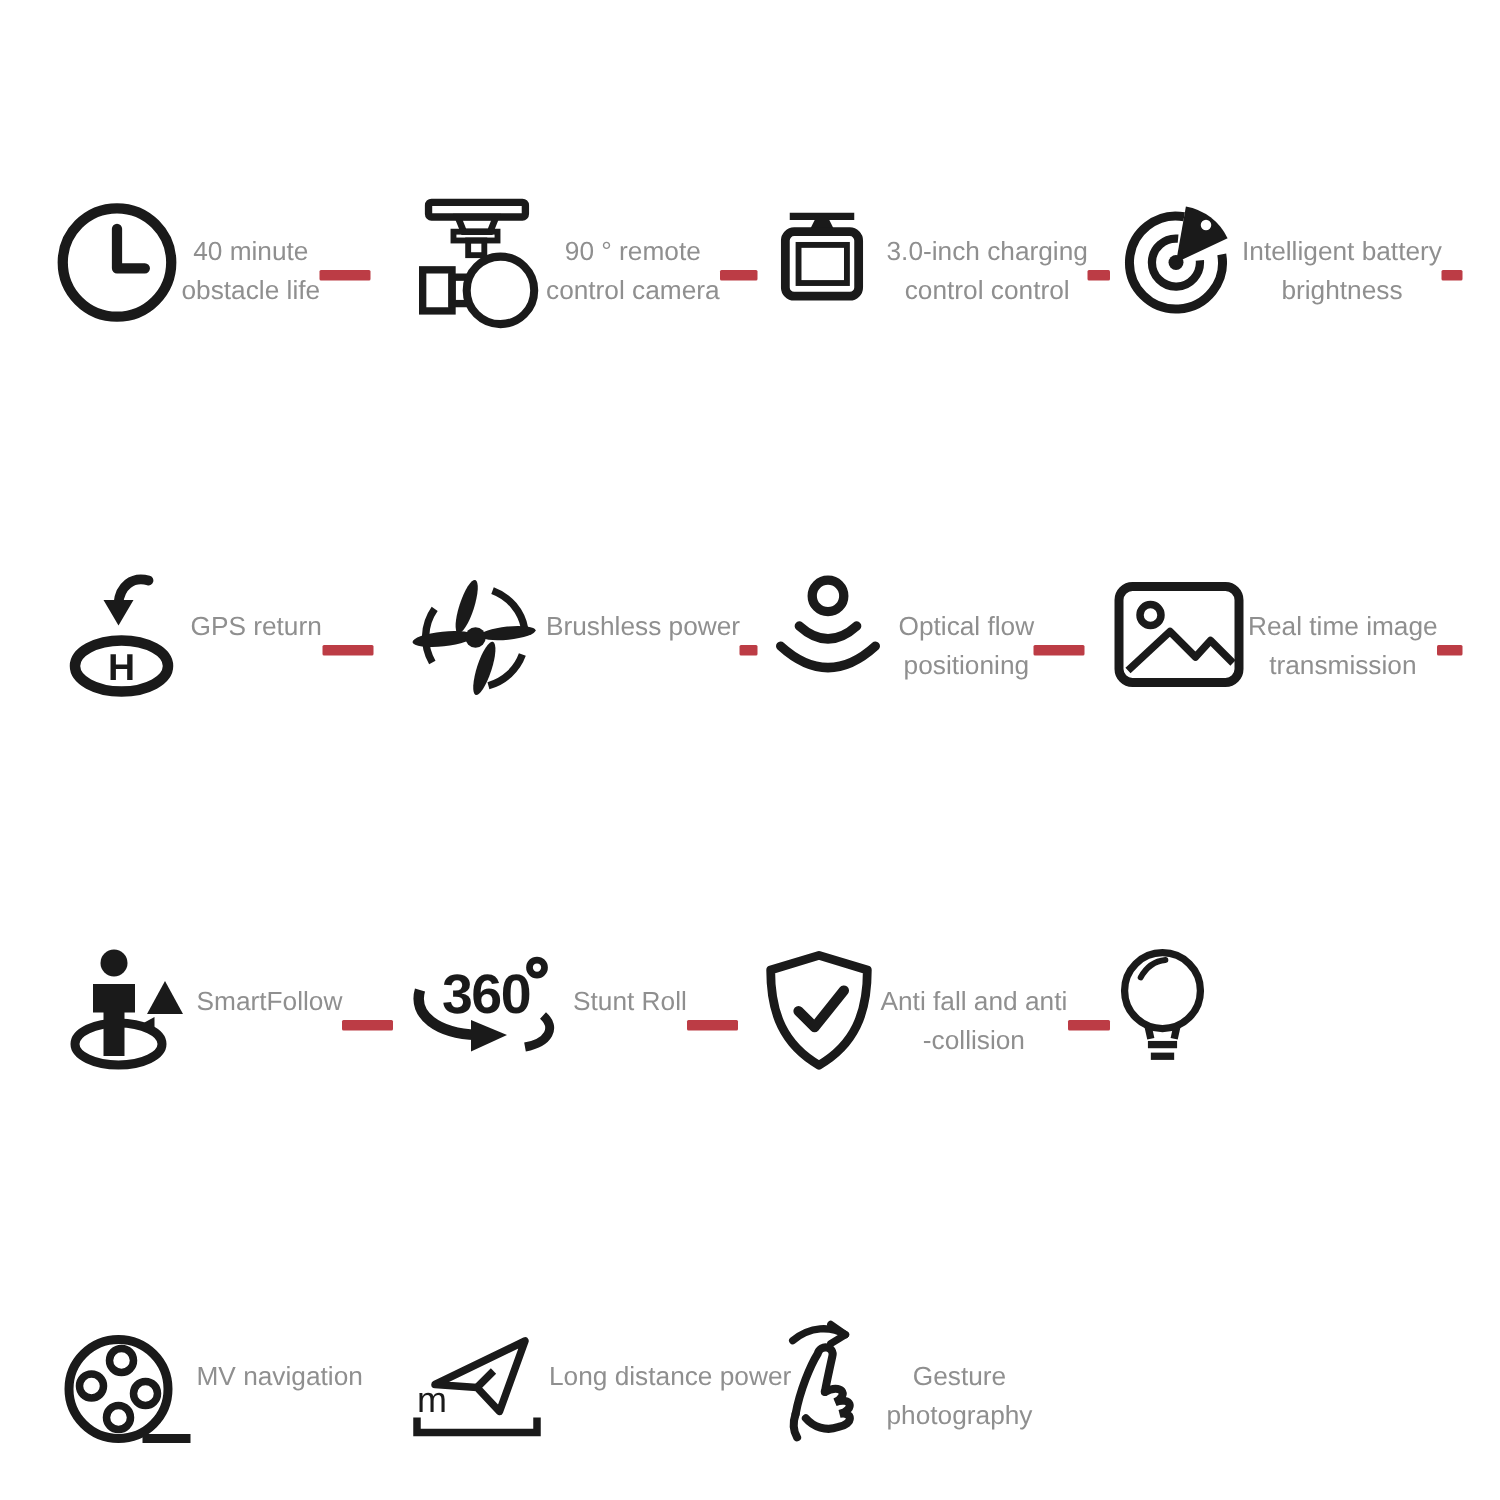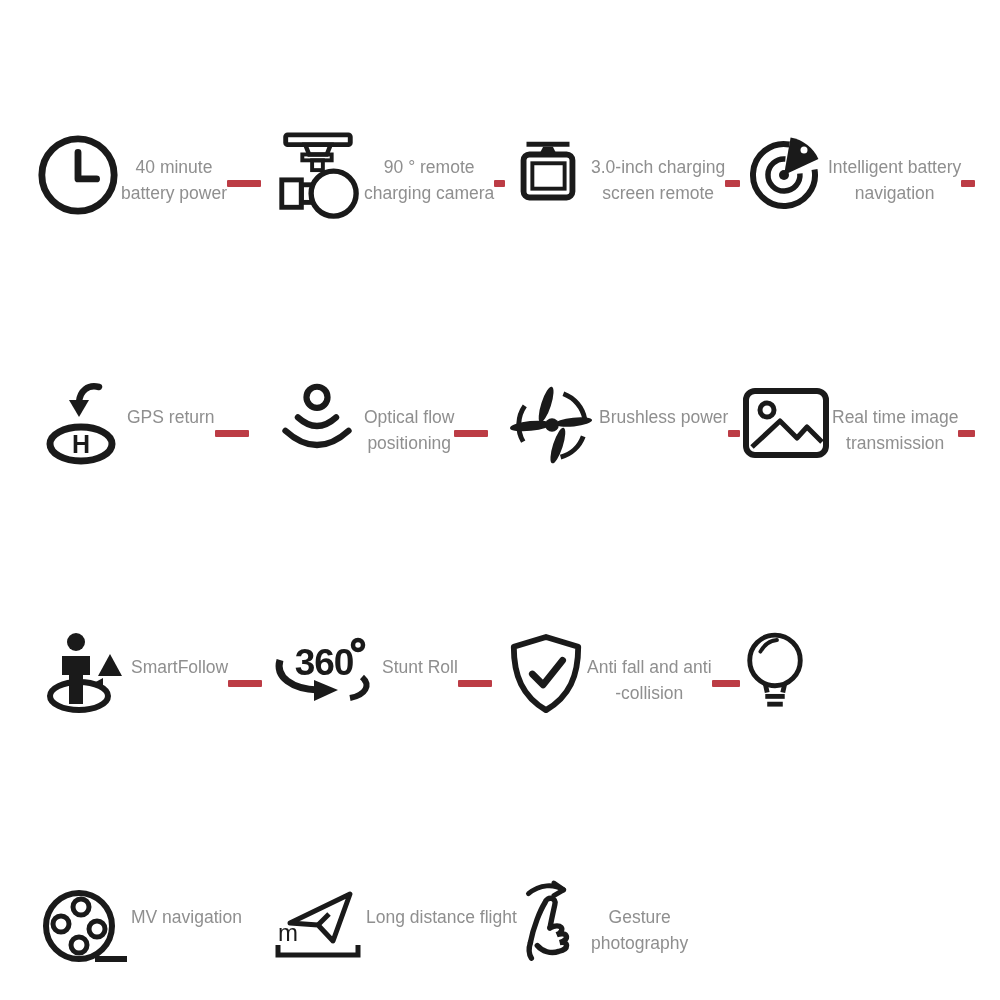"battery power" div.line { text: battery power -> obstacle life }
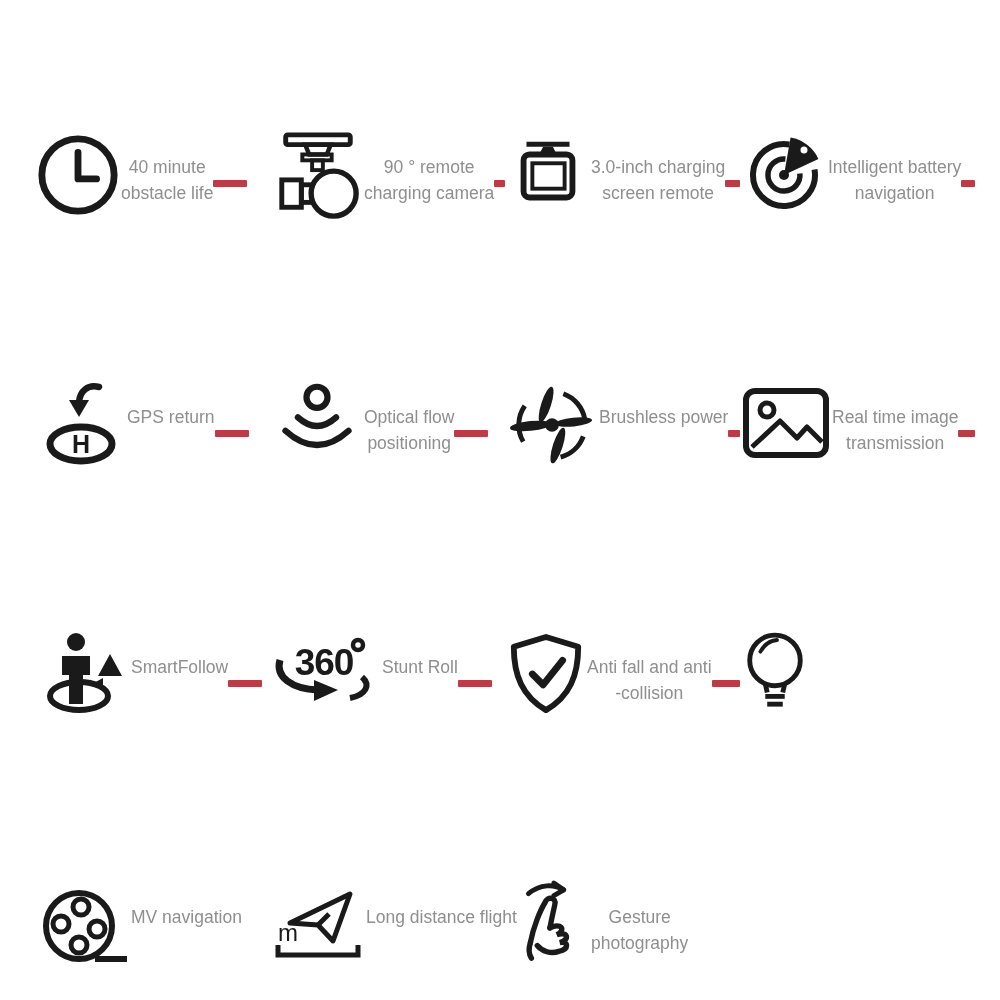"charging camera" div.line { text: charging -> control }
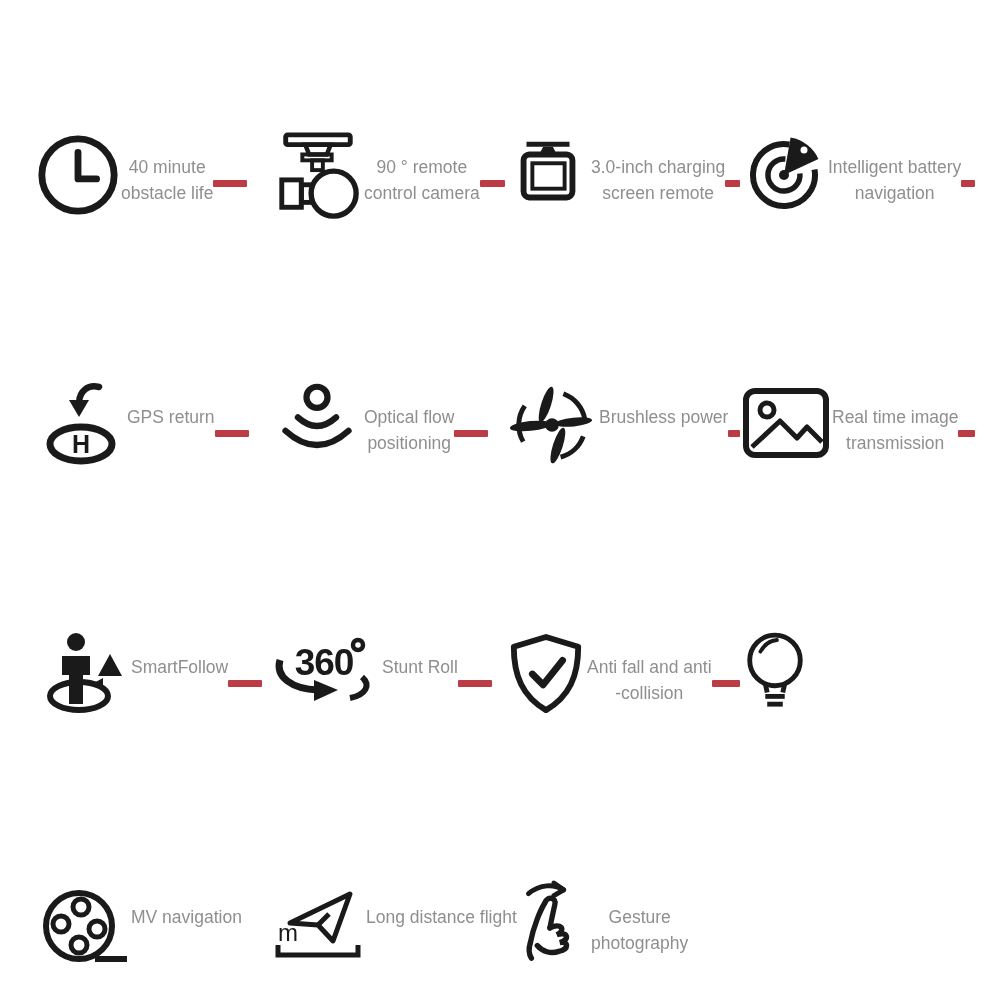"screen remote" div.line { text: screen remote -> control control }
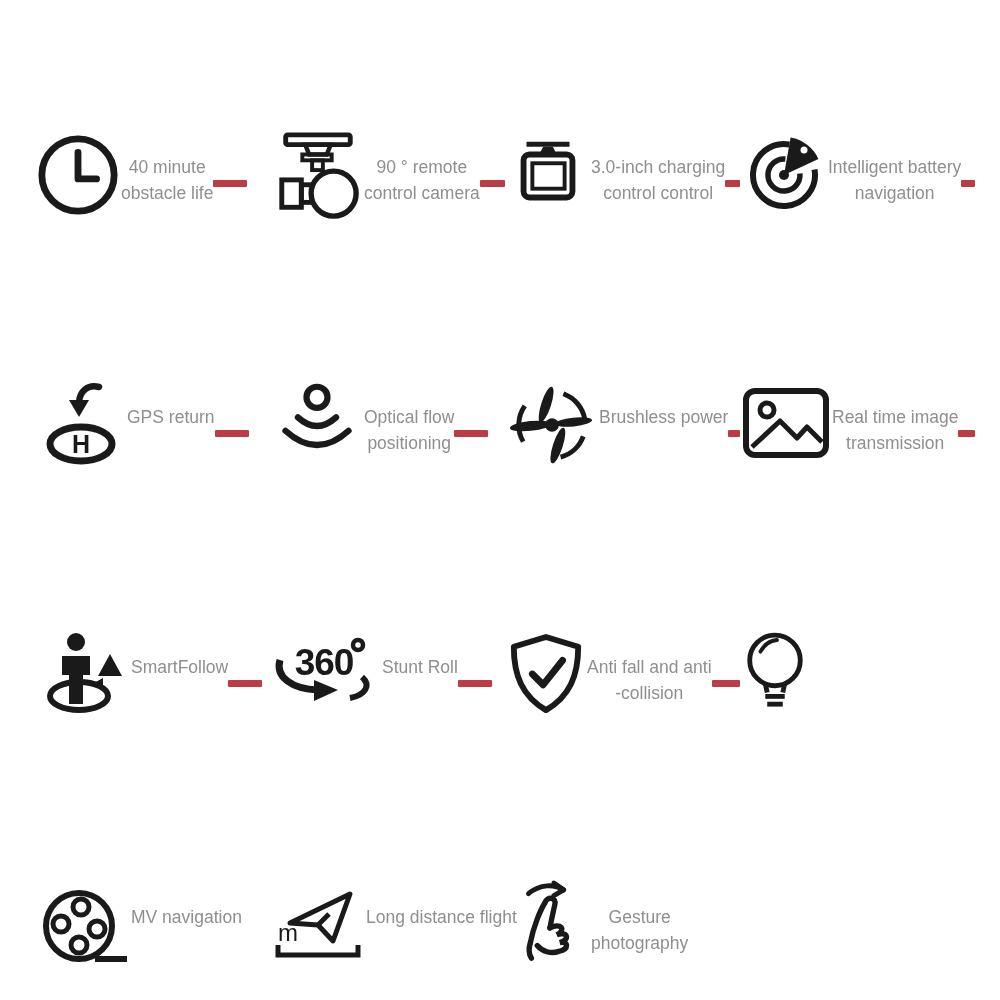"navigation" div.line { text: navigation -> brightness }
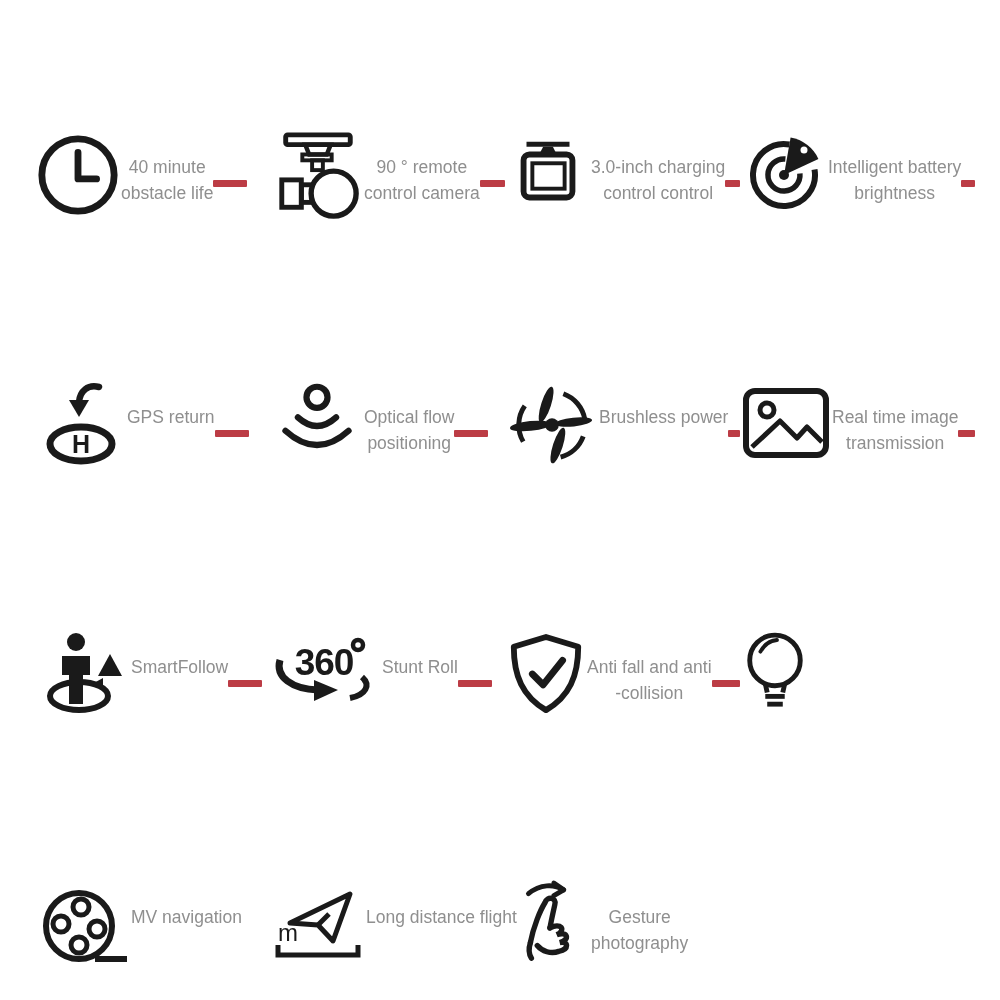"Optical flow" div.cell { order: before "Brushless power" -> after "Brushless power" }
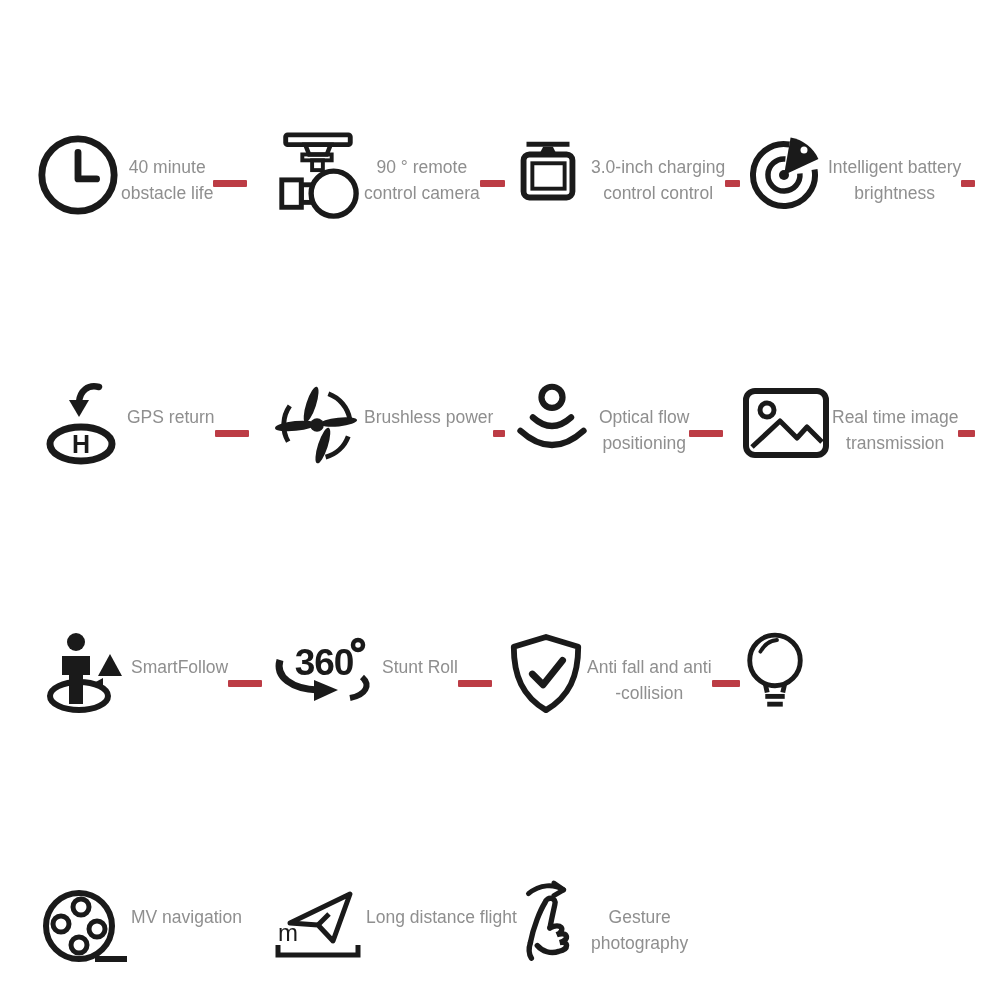"Long distance flight" div.line { text: flight -> power }
